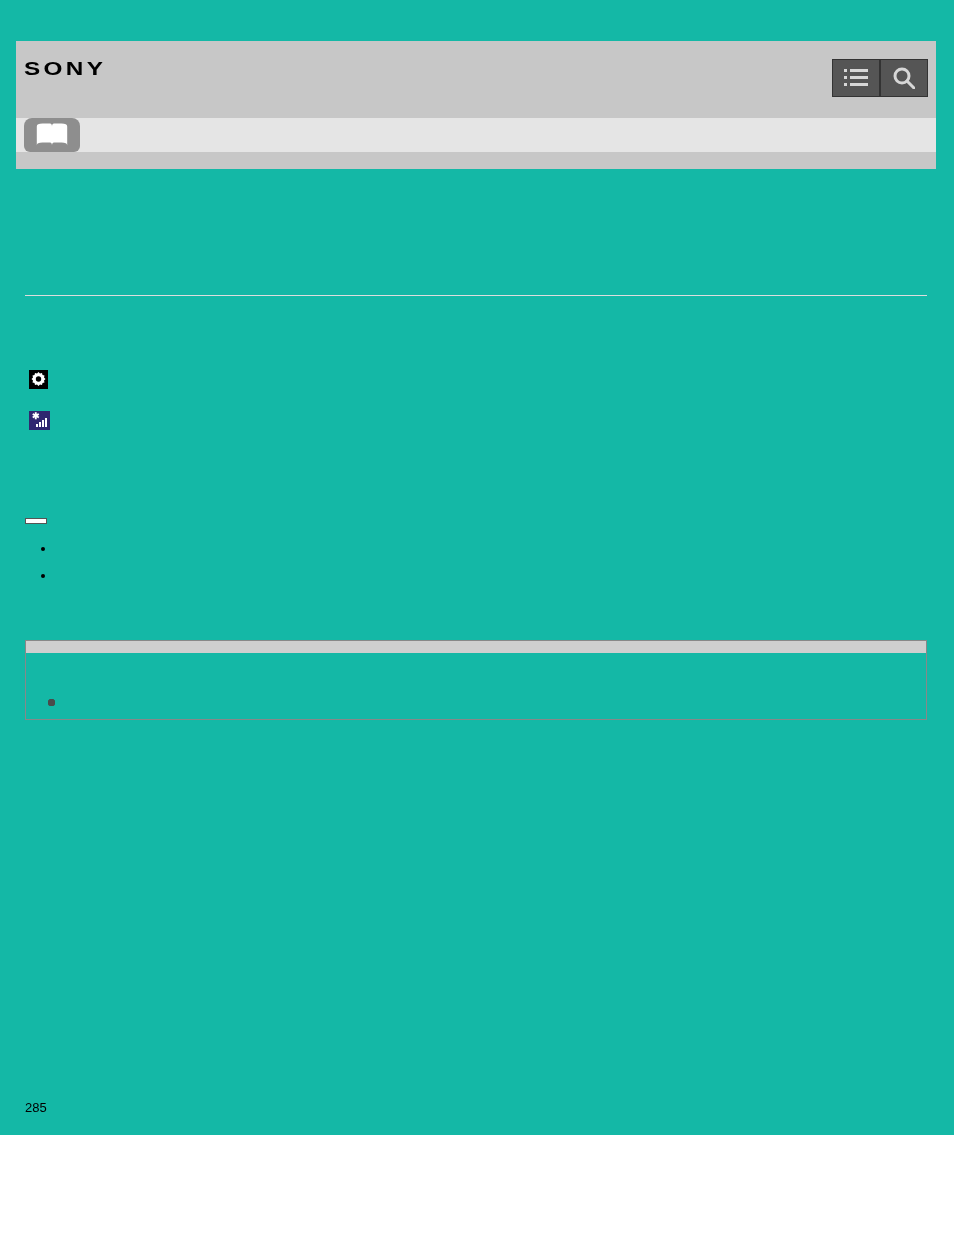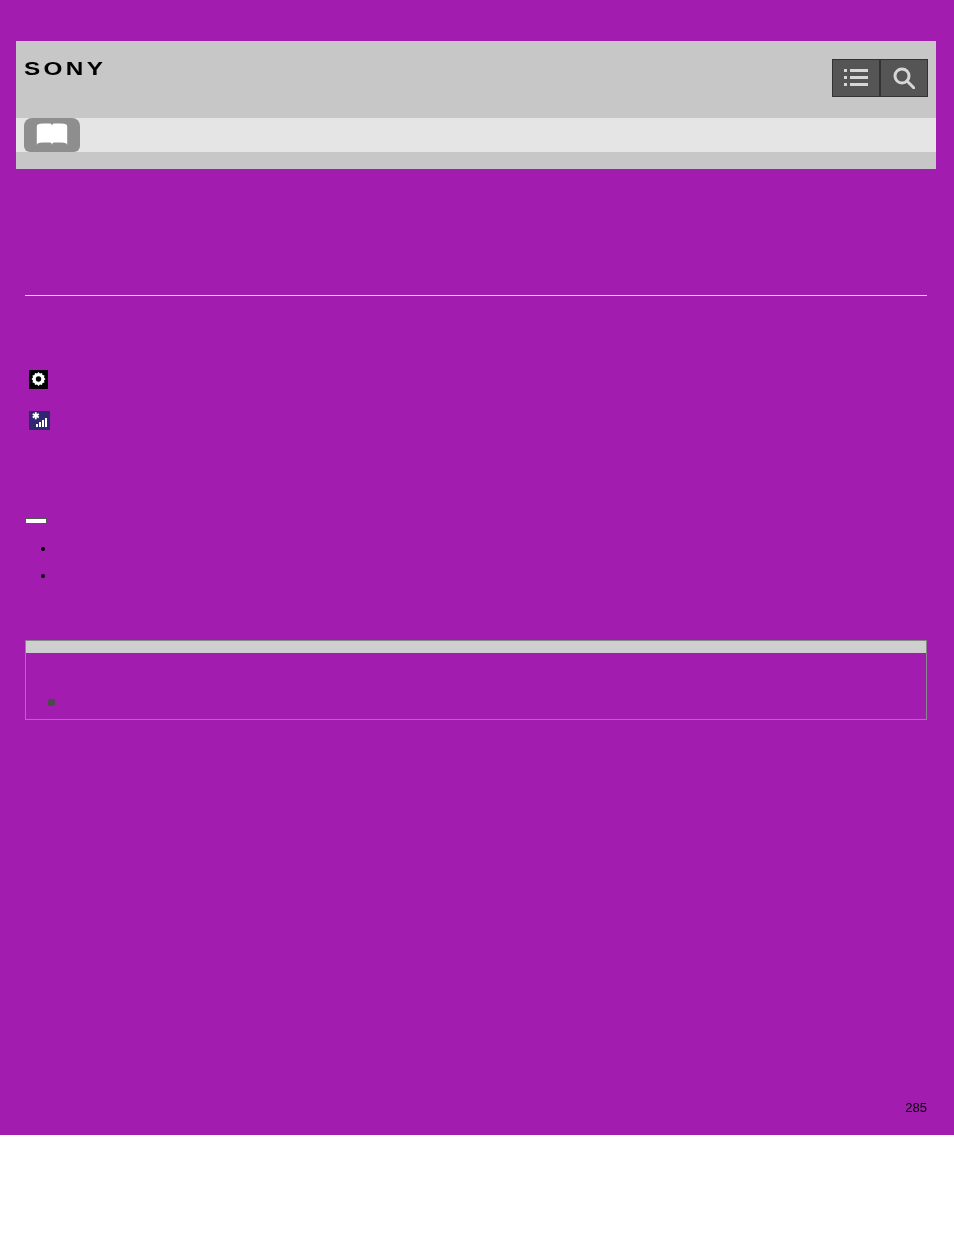"SONY" .page-outer { background: #a21caf -> #14b8a6 }
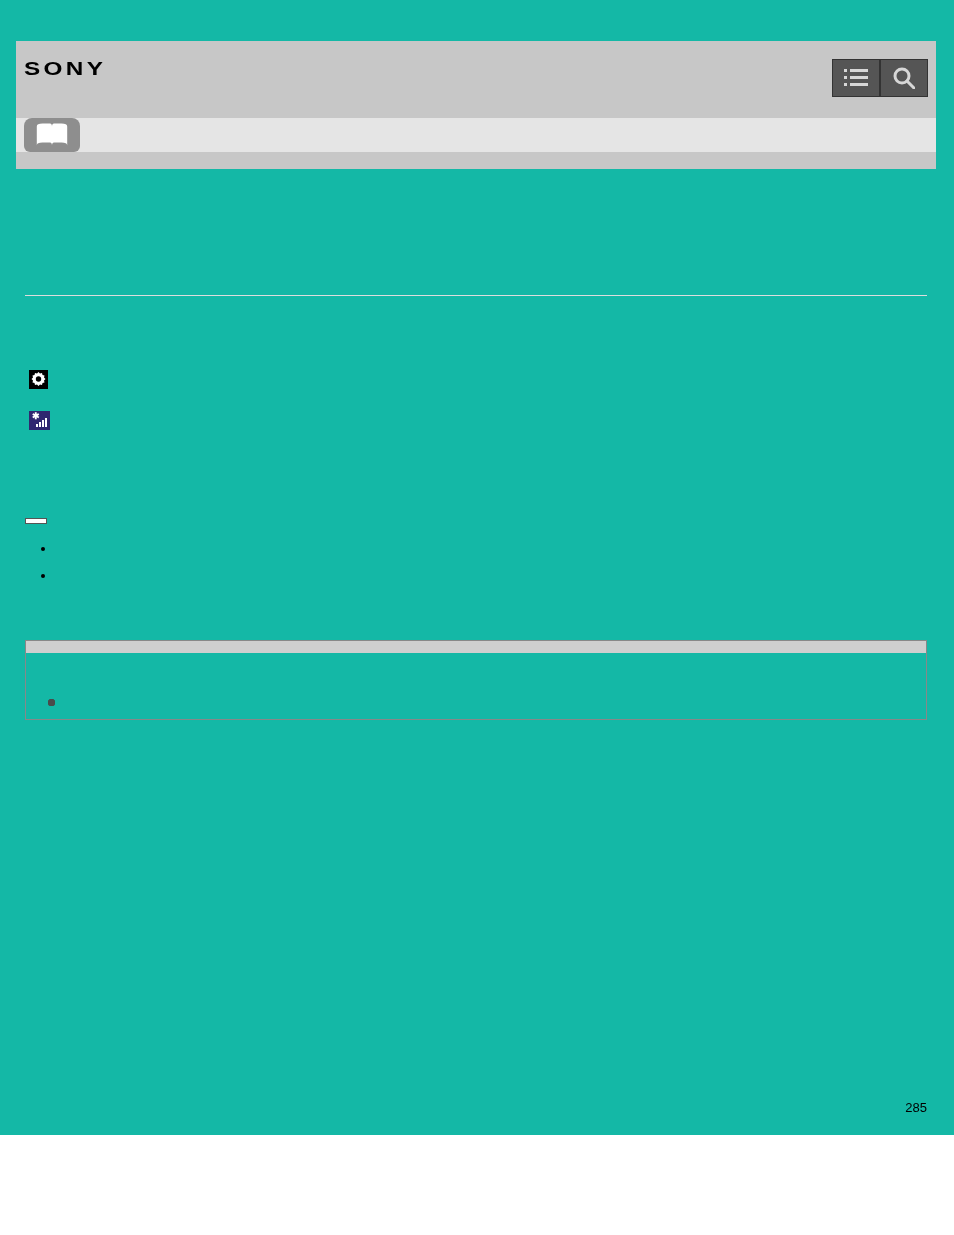"285" .page-number { text-align: right -> left }
